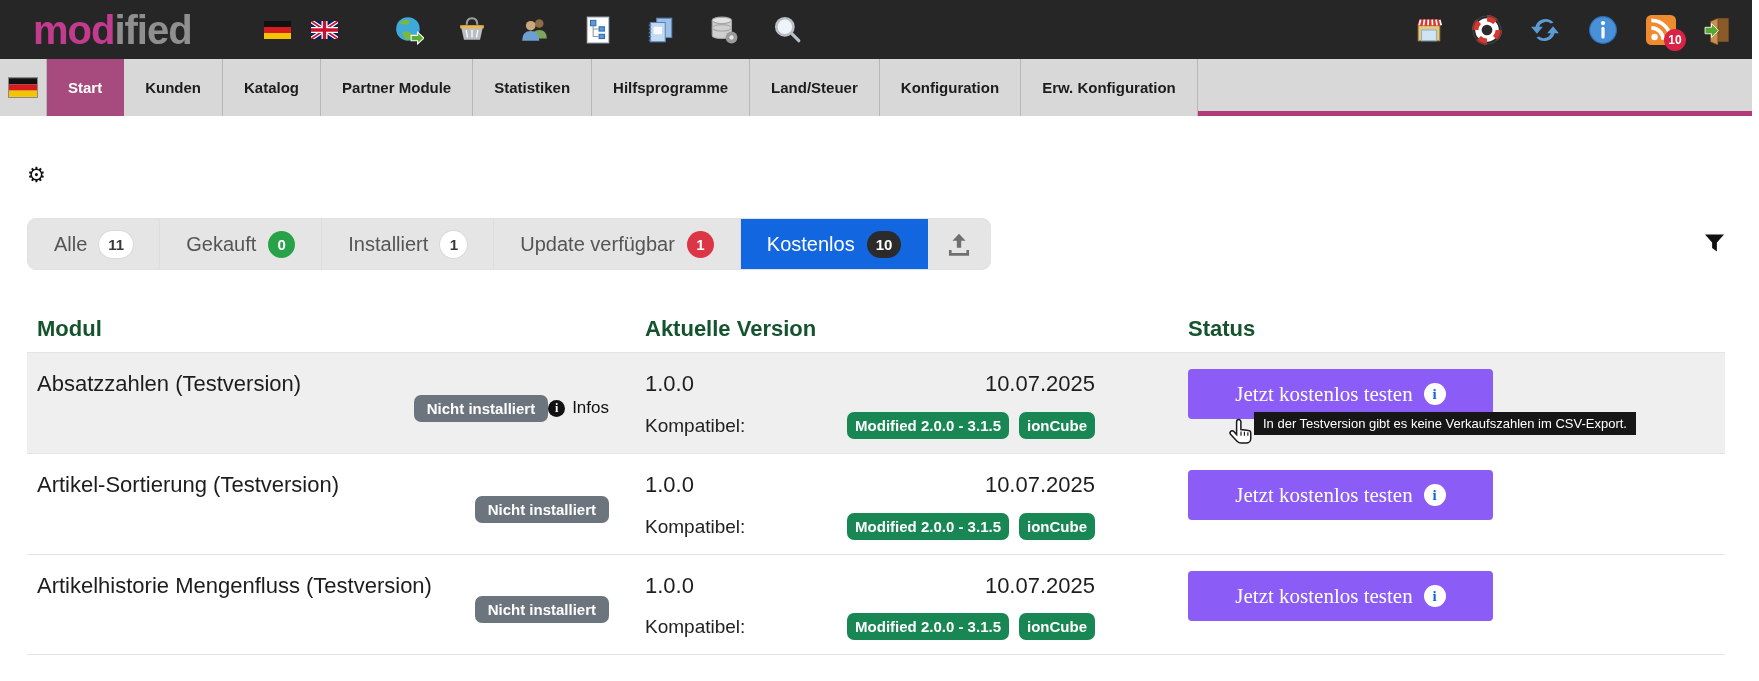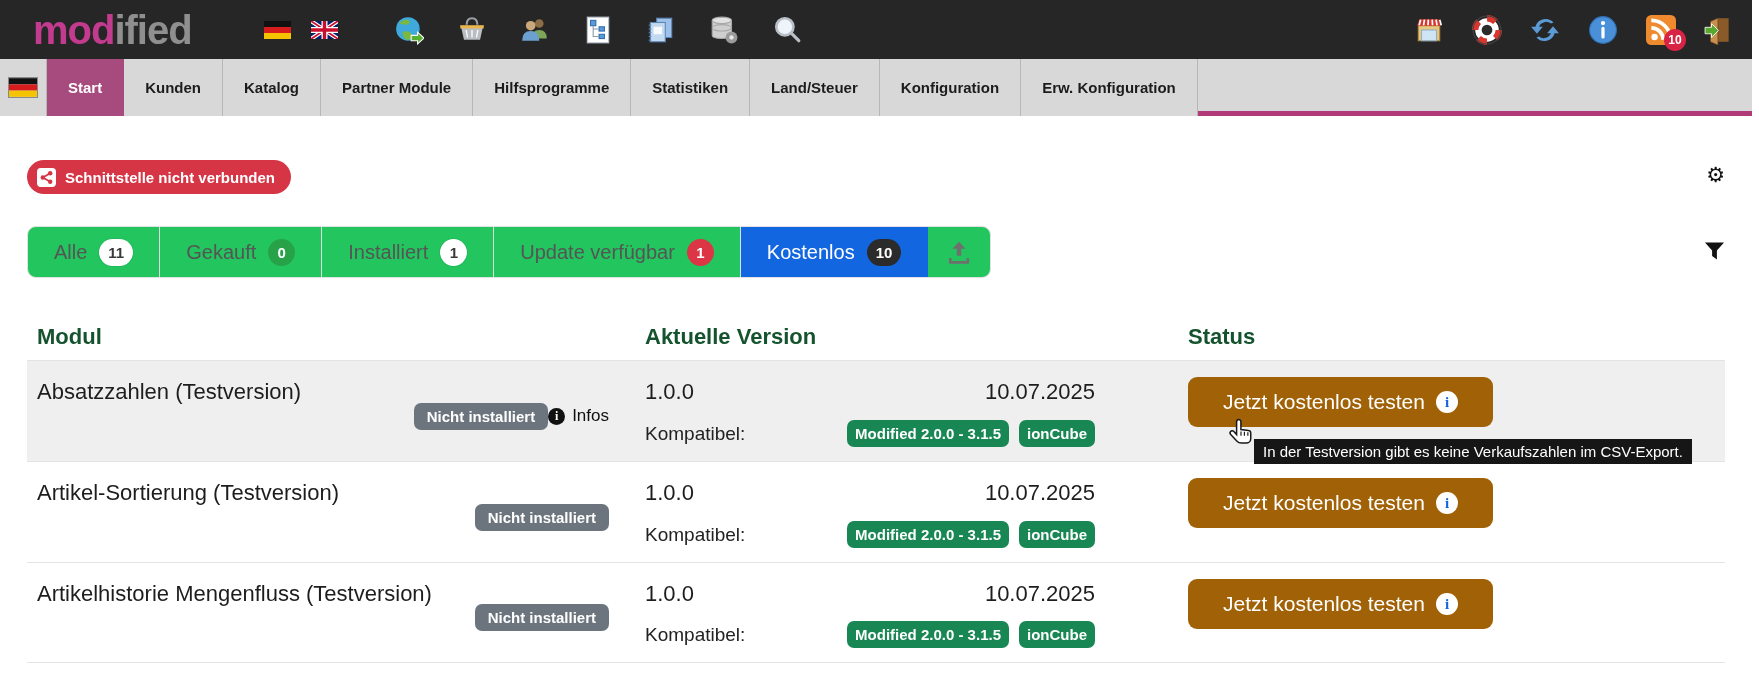"Hilfsprogramme" div.nav-tab { order: before "Statistiken" -> after "Statistiken" }
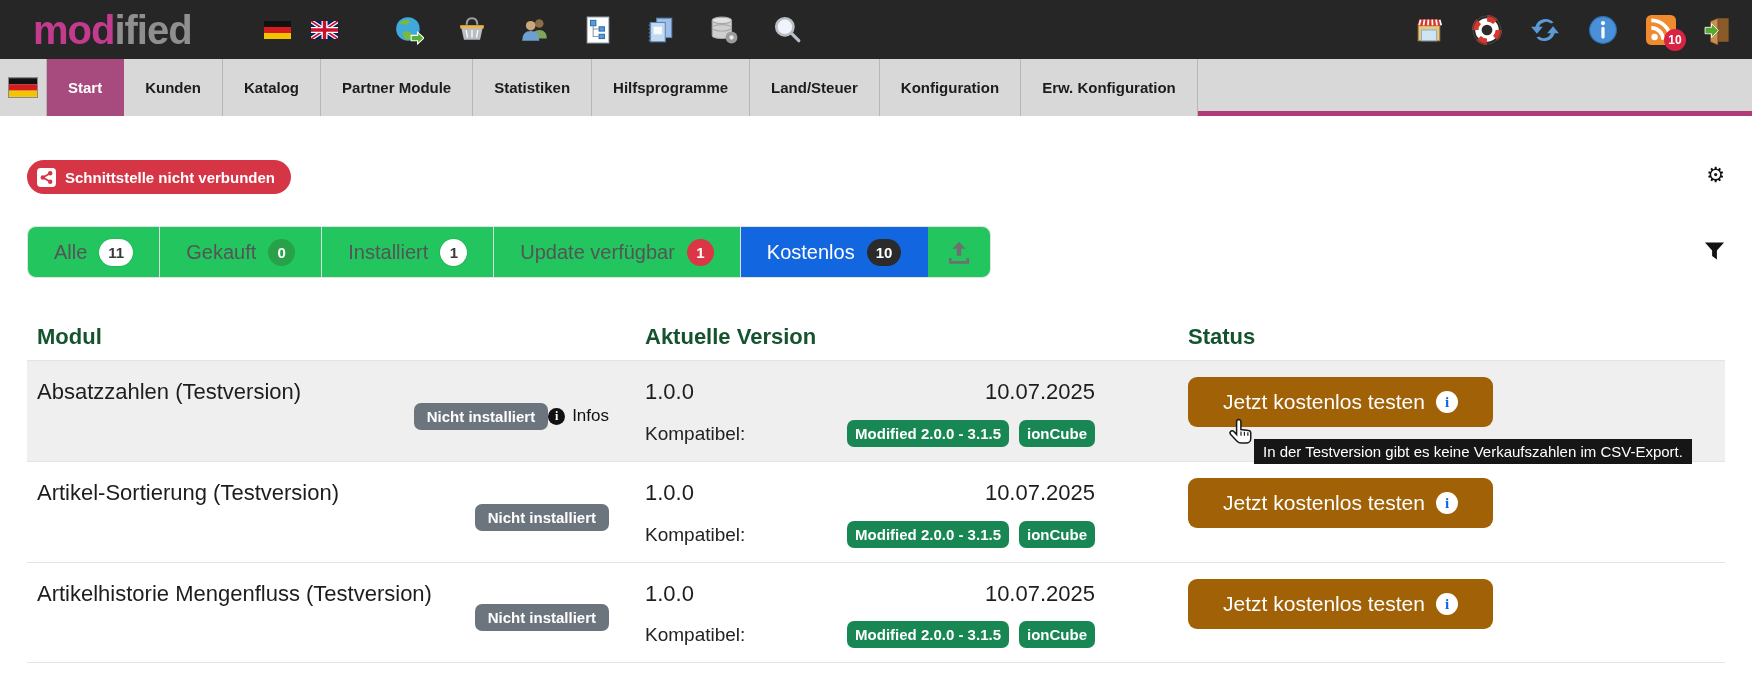"Schnittstelle nicht verbunden" span.alert-badge { html: <span> <svg> <rect></rect> <path></path> <circle></circle> <circle></circle> <circle></circle> </svg> <span>Schnittstelle nicht verbunden</span> </span> -> none }
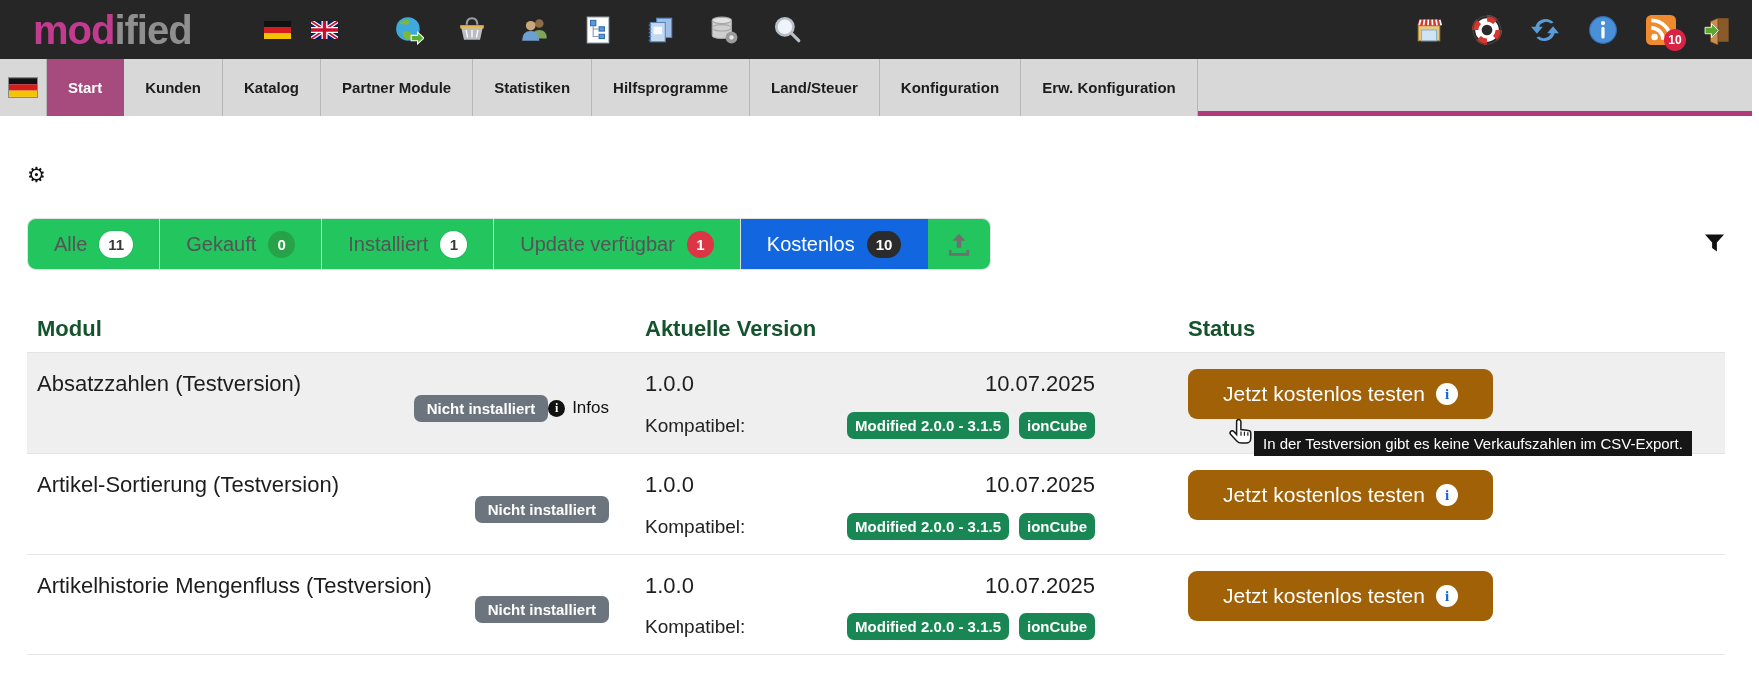"Alle" .seg { background: #22c55e -> #e5e5e5 }
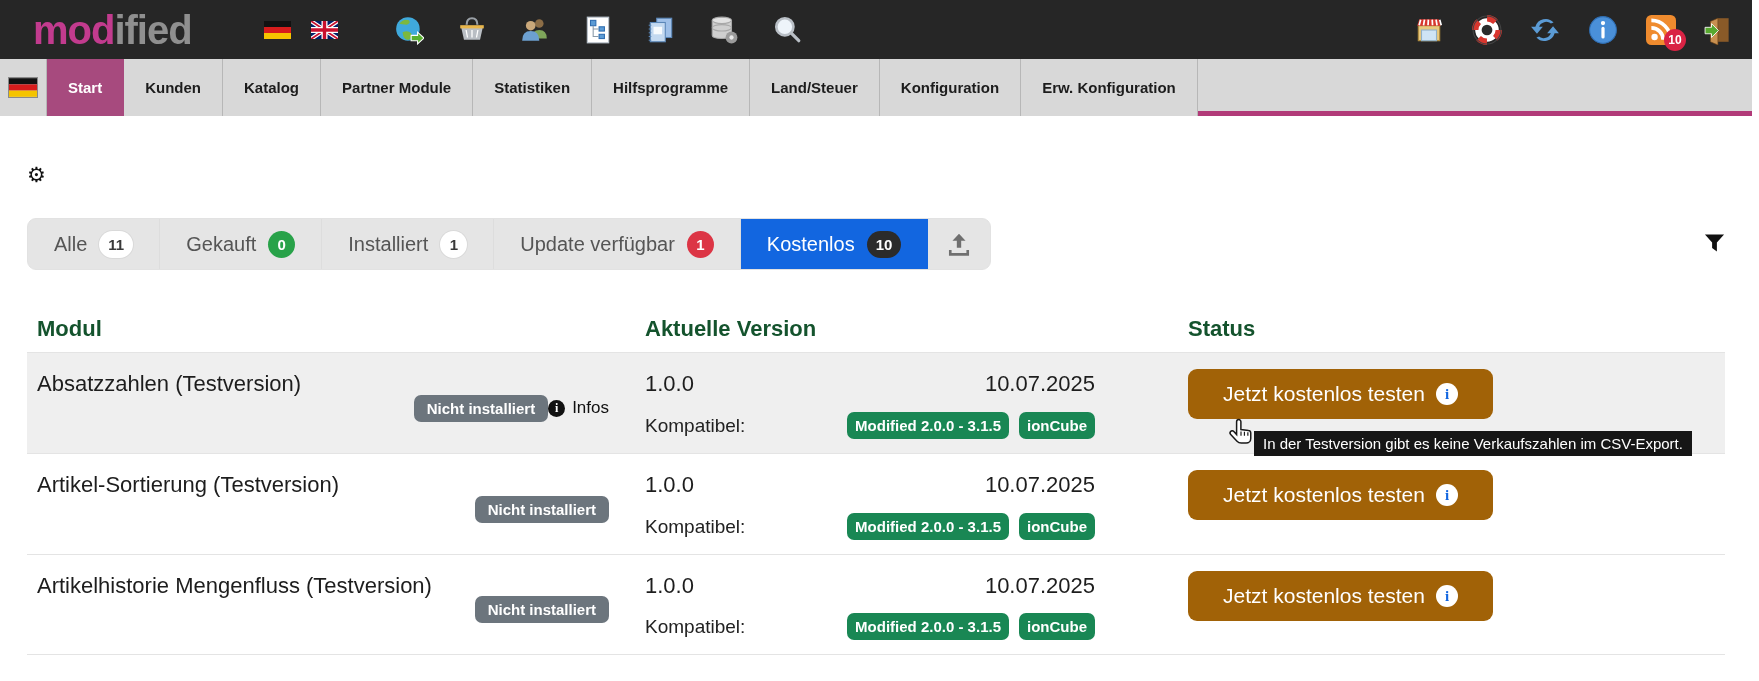"Jetzt kostenlos testen" .btn-test { background: #a16207 -> #8b5cf6; border-radius: 9px -> 4px; font-family: Liberation Sans, sans-serif -> Liberation Serif, serif }
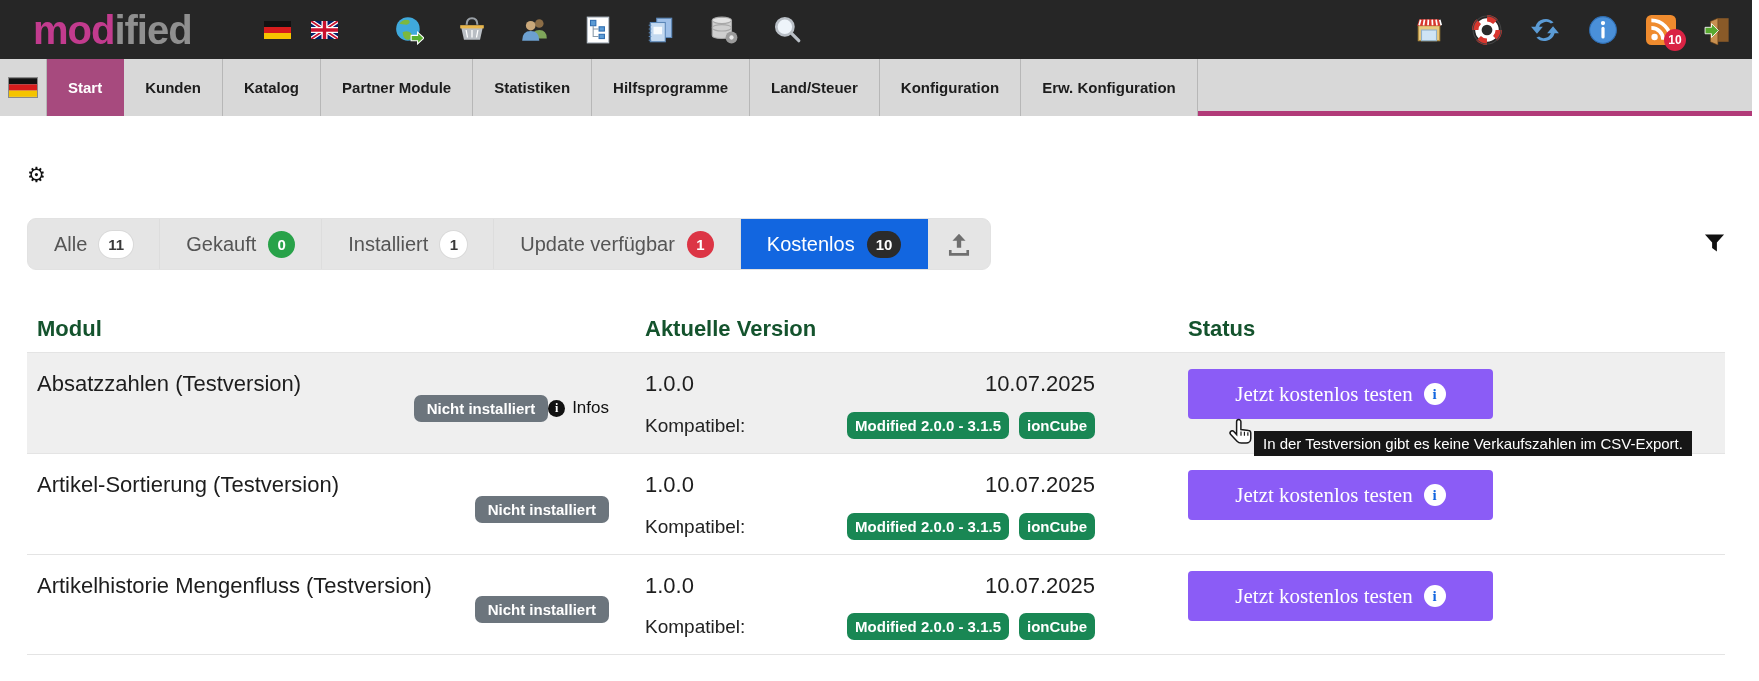"In der Testversion gibt es" .tooltip { font-size: 15px -> 13px; top: 64px -> 45px }
